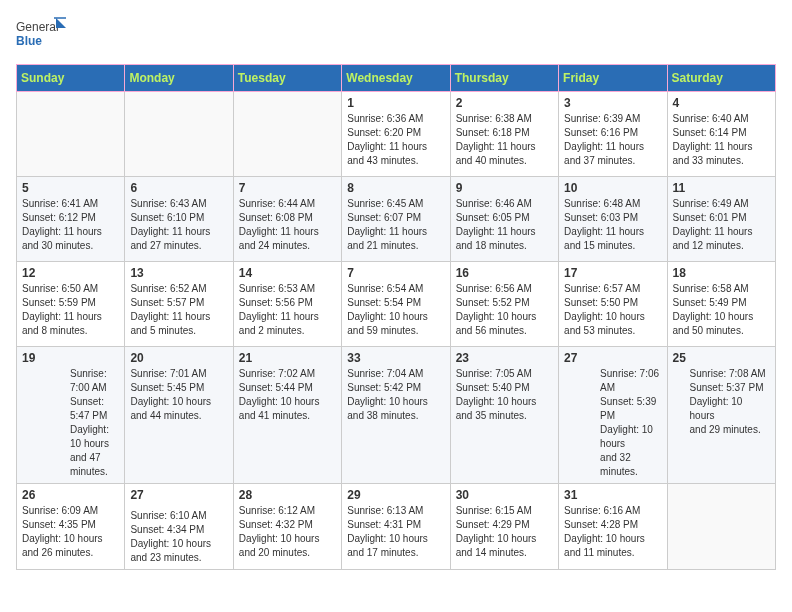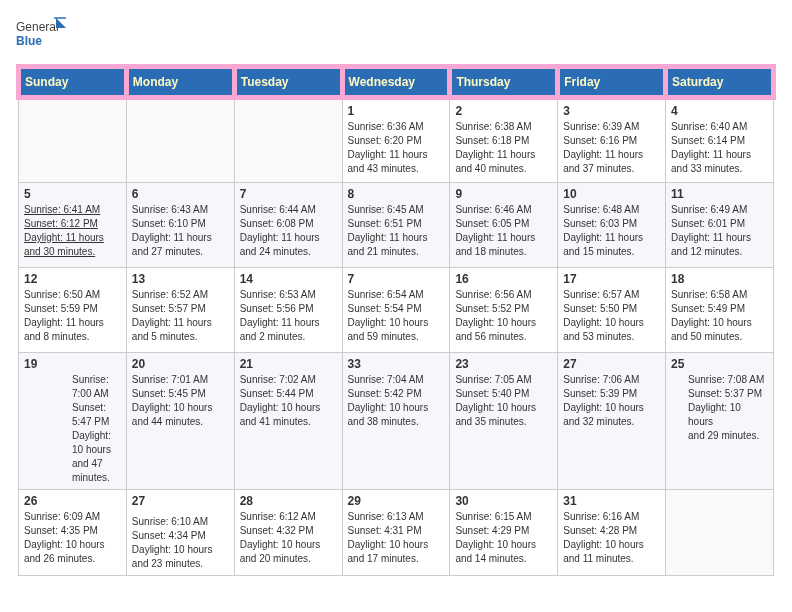"Sunday" th { border: 5px solid #f9a8d4 -> 1px solid #f9a8d4; color: #fef9c3 -> #bef264 }
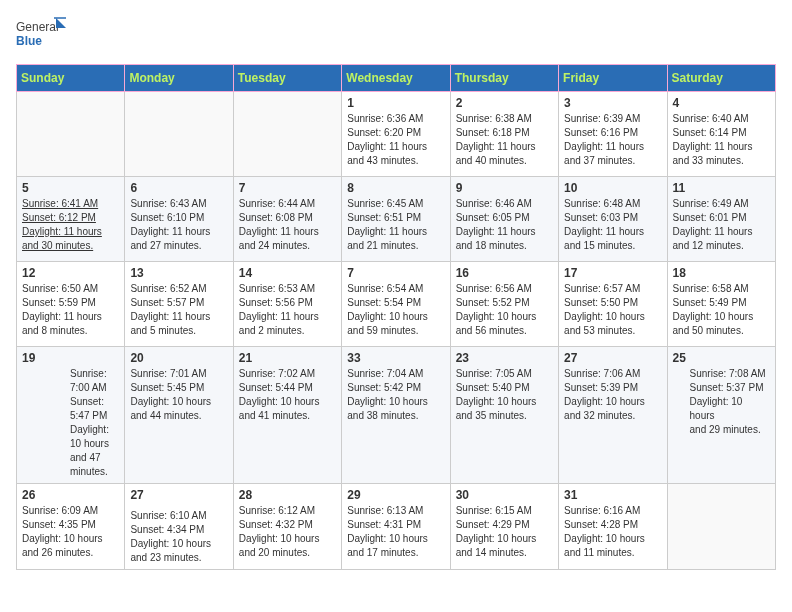"Sunrise: 6:41 AM" div.cell-text { text-decoration: underline -> none }
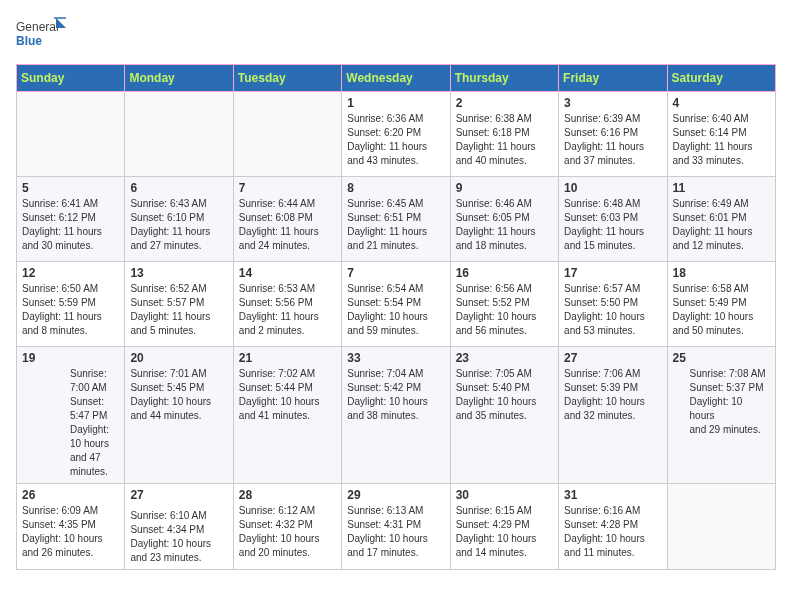"Sunrise: 6:45 AM" div.cell-text { text: 6:51 -> 6:07 }
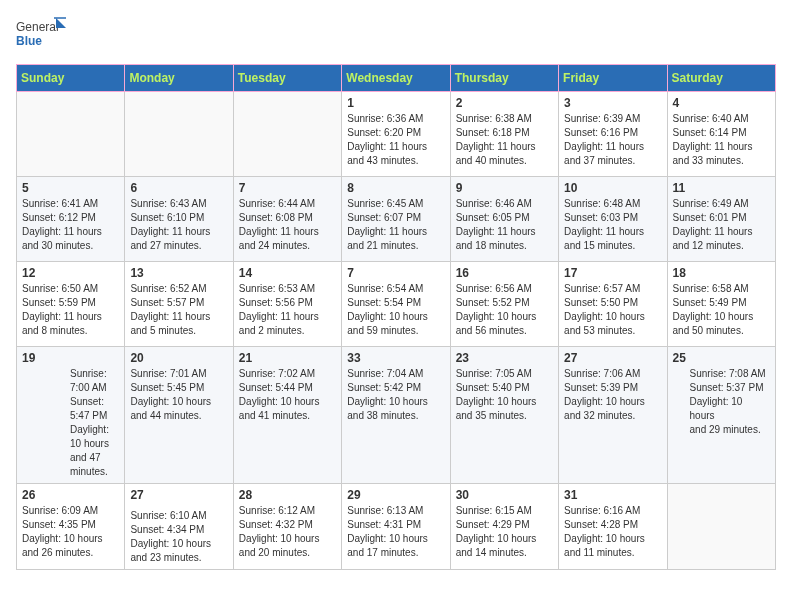"Sunrise: 7:06 AM" div.cell-text { margin-left: none -> 36px }
